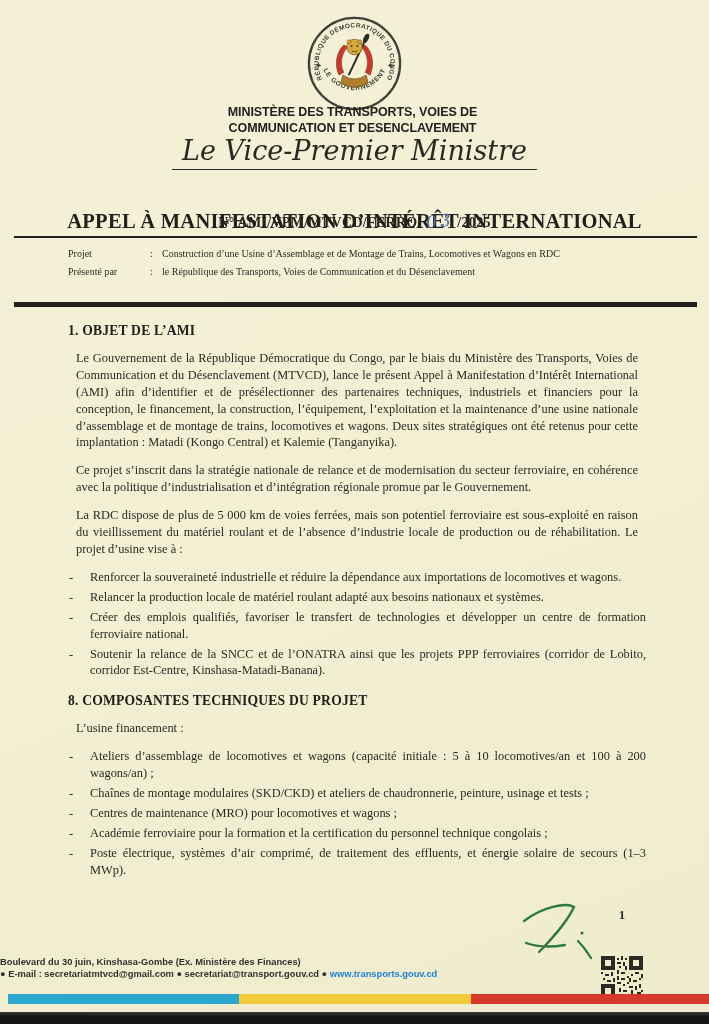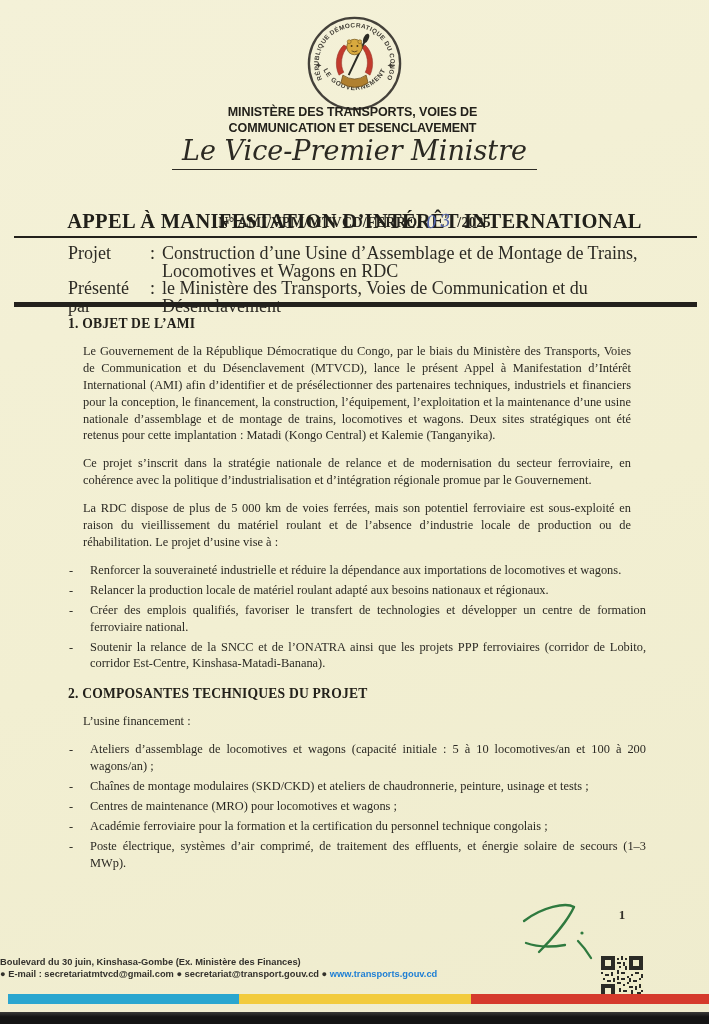"Projet" .meta { font-size: 18px -> 10px }
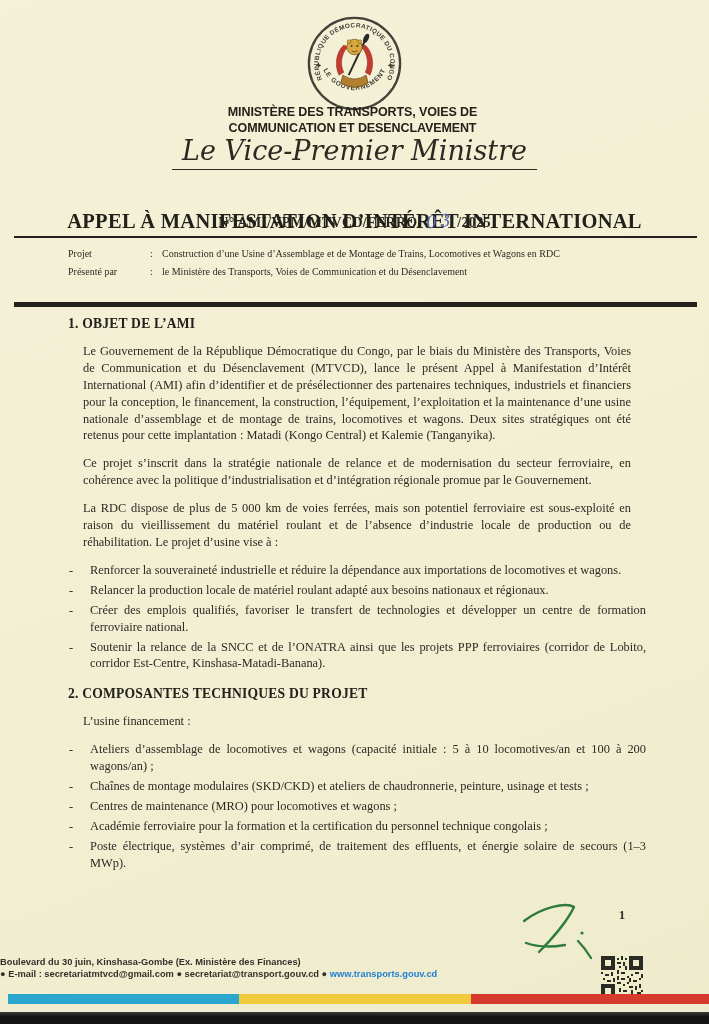"le Ministère des Transports, Voies" span.meta-value { text: Ministère -> République }
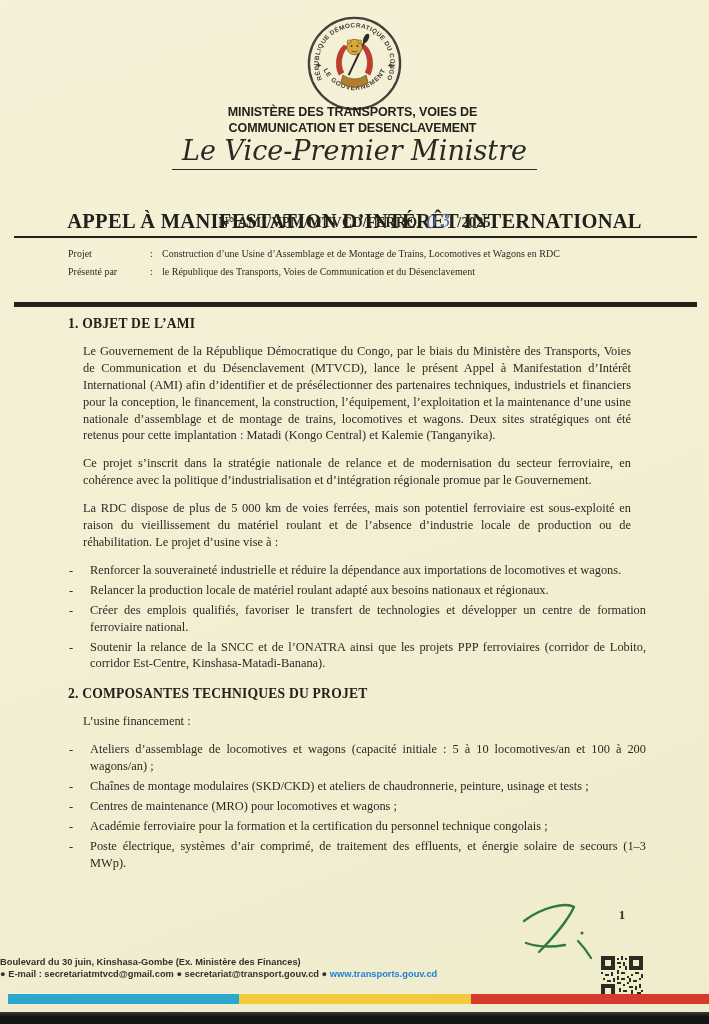"1. OBJET DE L’AMI" .content h2.first { margin-top: 0 -> 7px }
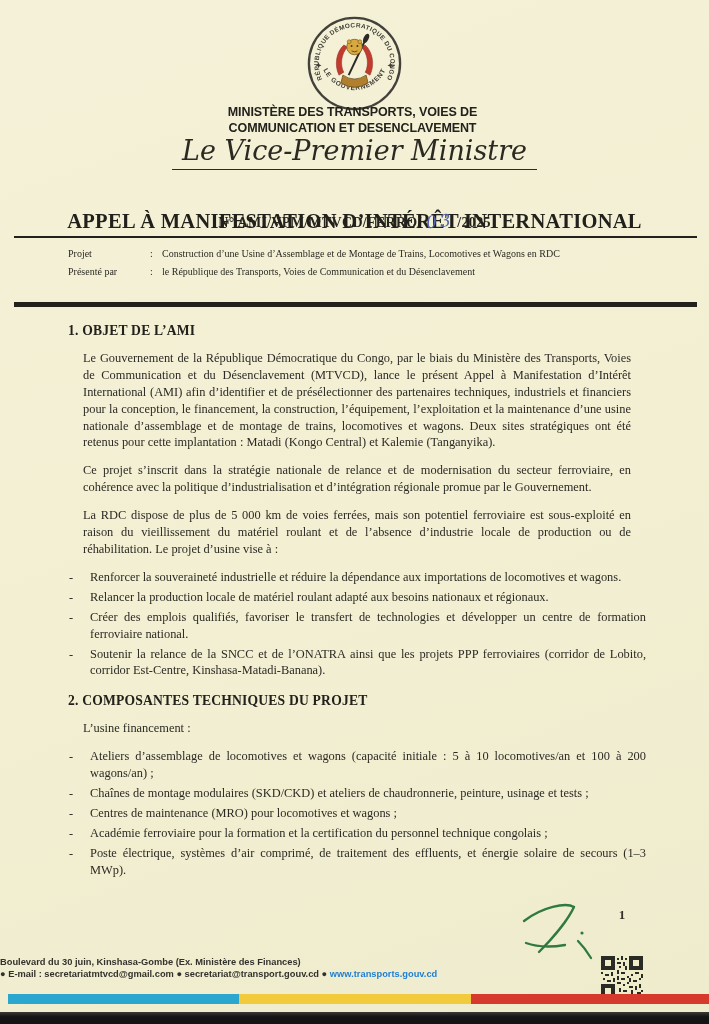"Le Gouvernement de la République" .content p { margin: 0 15px 11px -> 0 8px 11px }
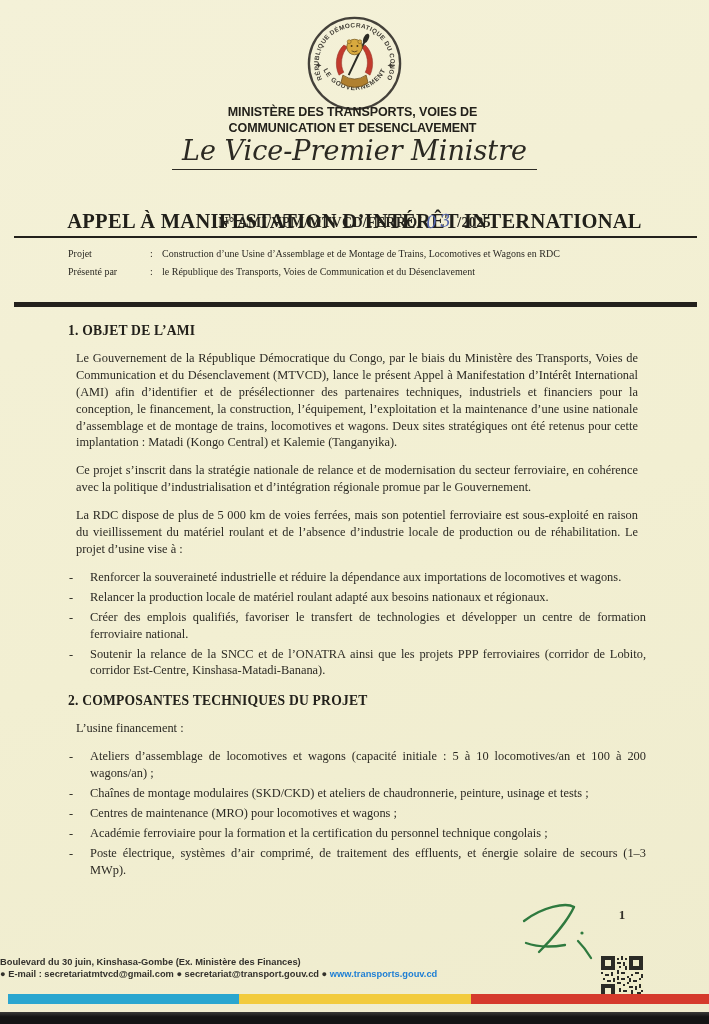"Relancer la production locale de" span.btext { text: régionaux -> systèmes }
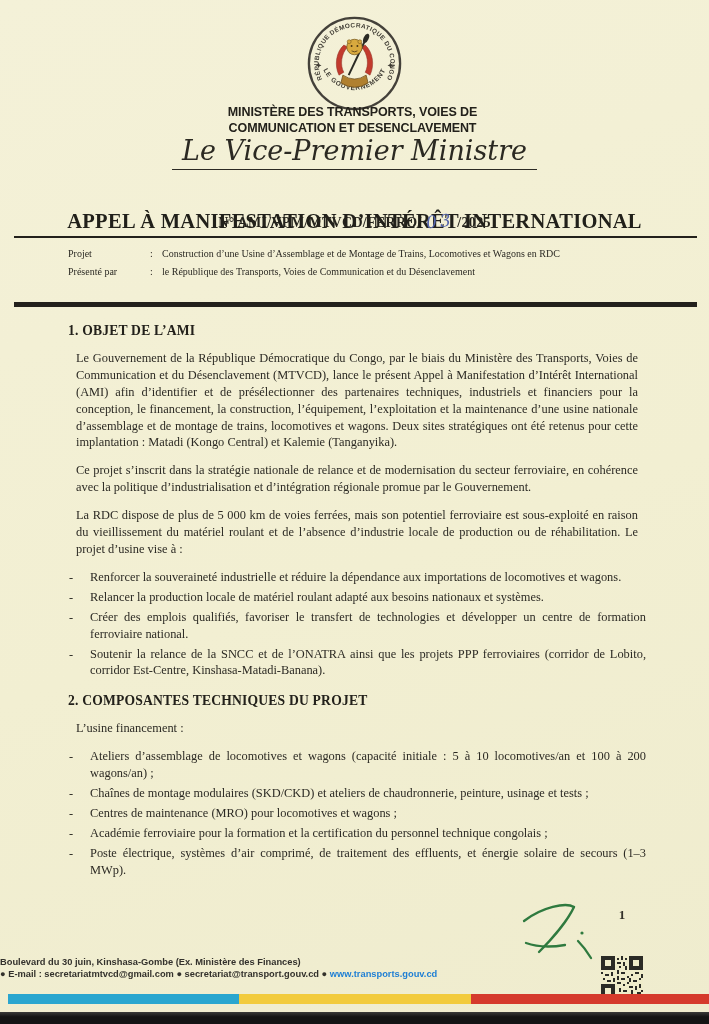"2. COMPOSANTES TECHNIQUES DU PROJET" h2 { text: 2 -> 8 }
